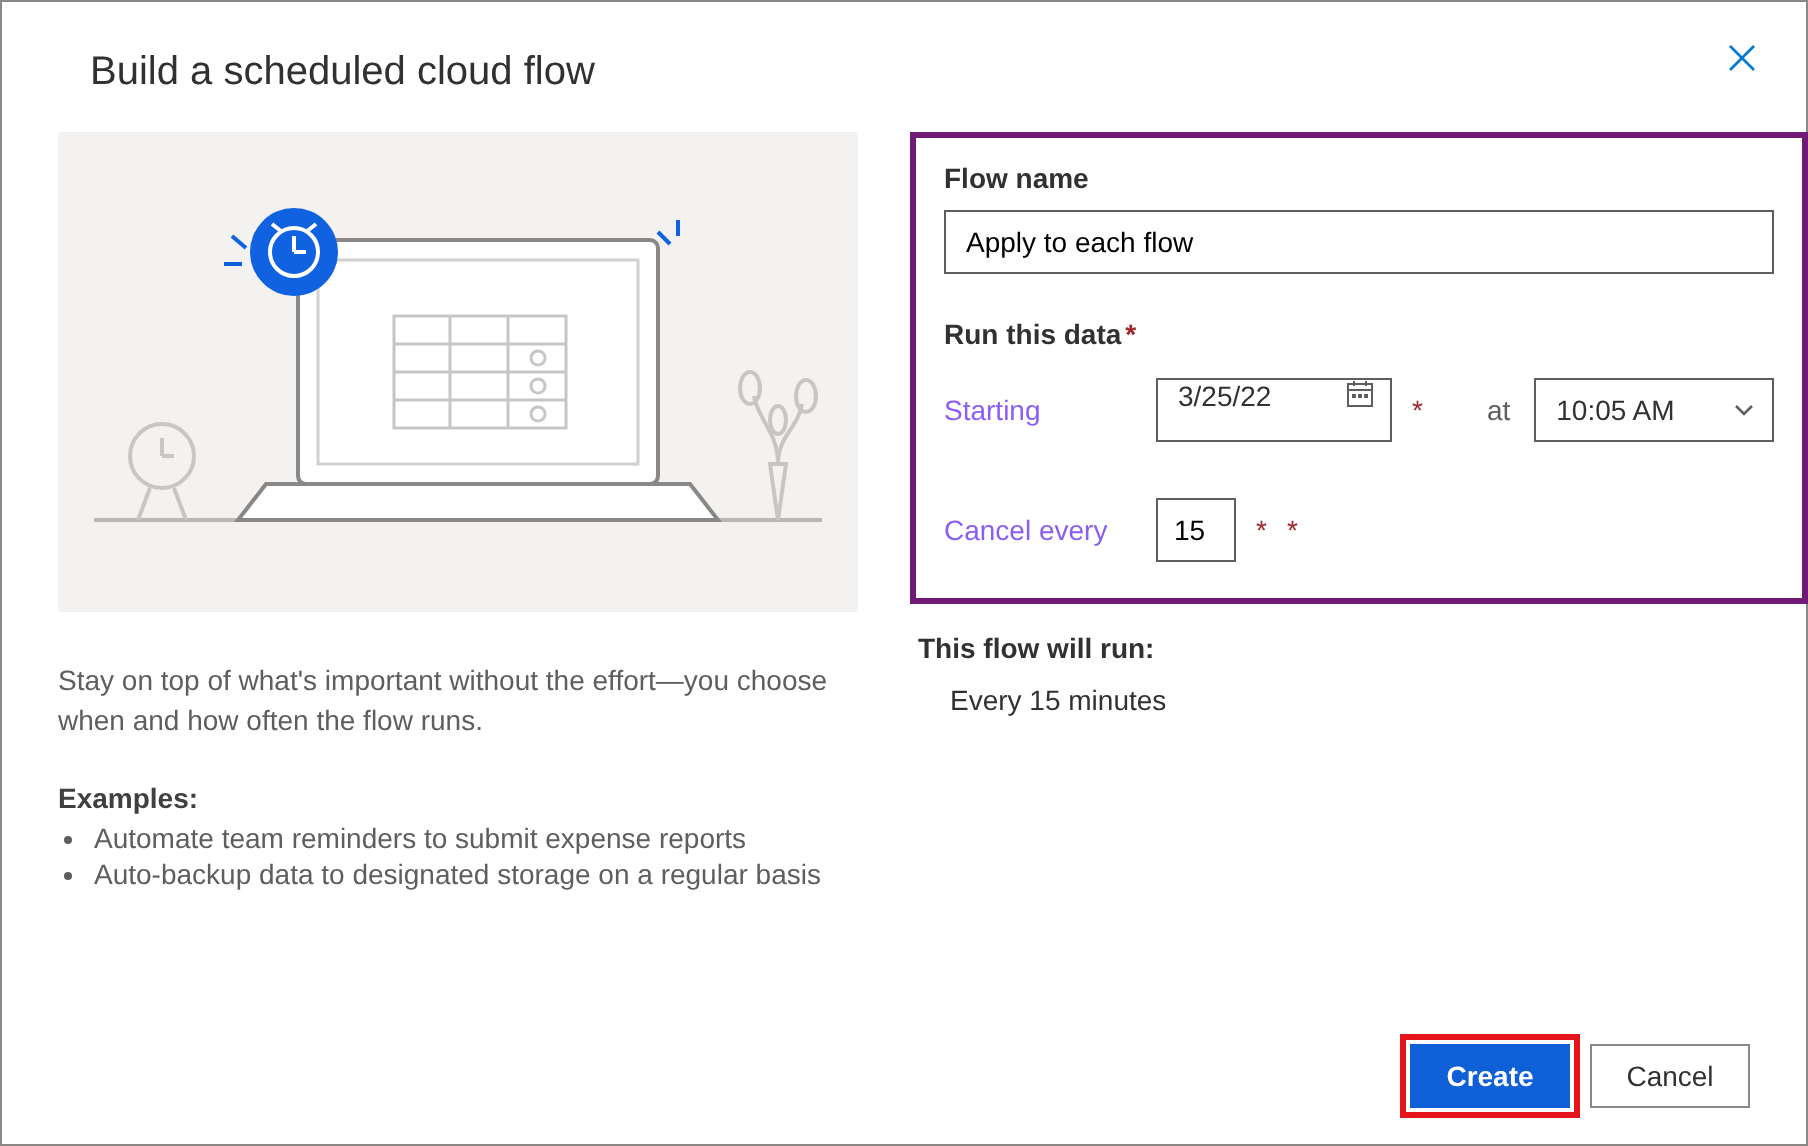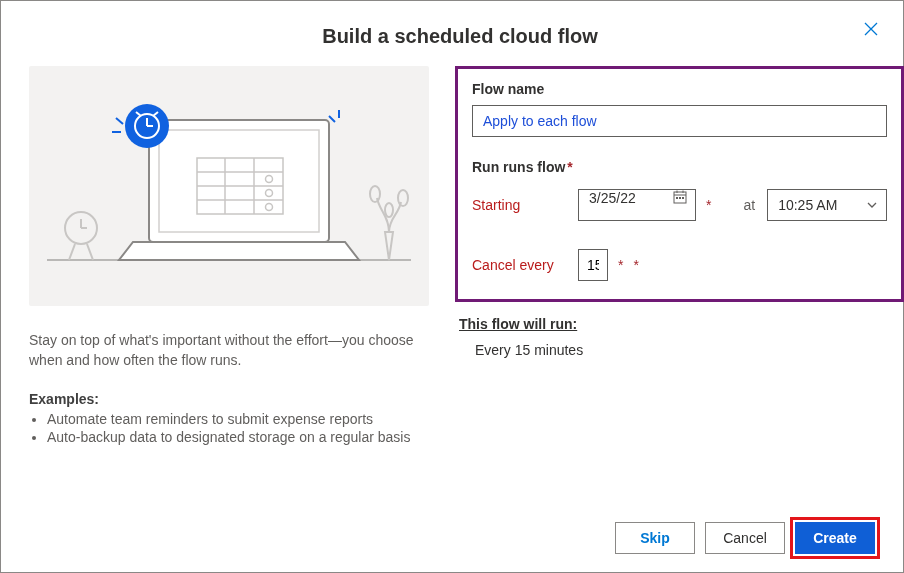"Build a scheduled cloud flow" .title { font-weight: 700 -> 400; text-align: center -> none }
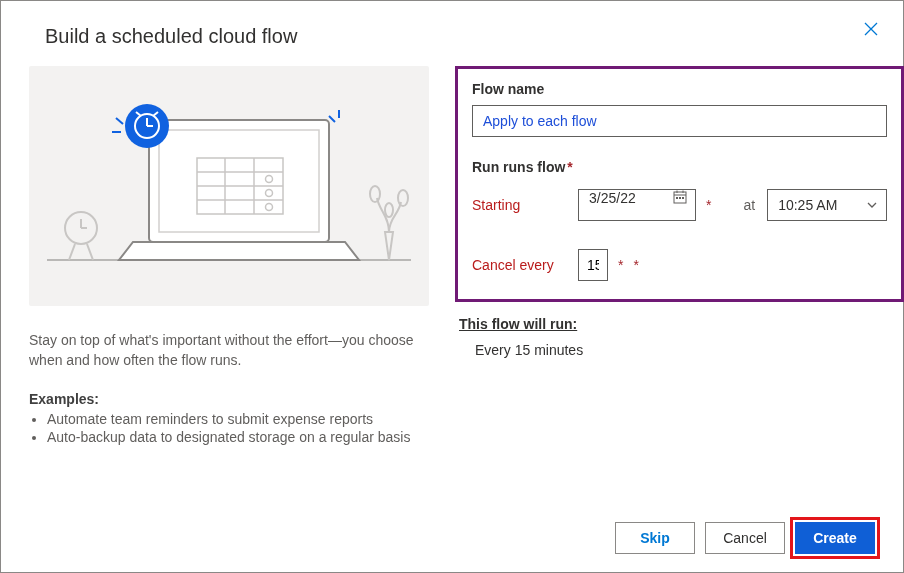"Apply to each flow" .text-input { color: #1d4ed8 -> #000000 }
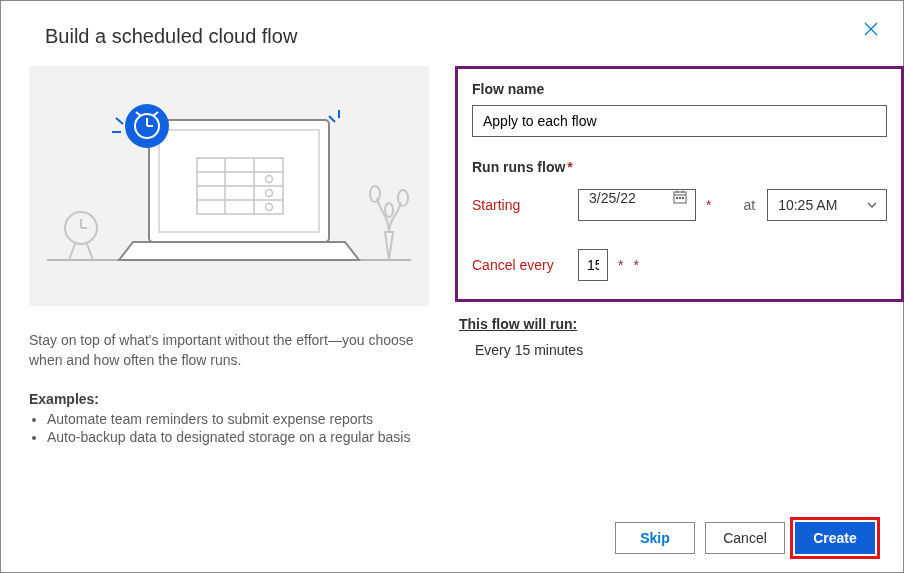"Run runs flow" span { text: runs flow -> this data }
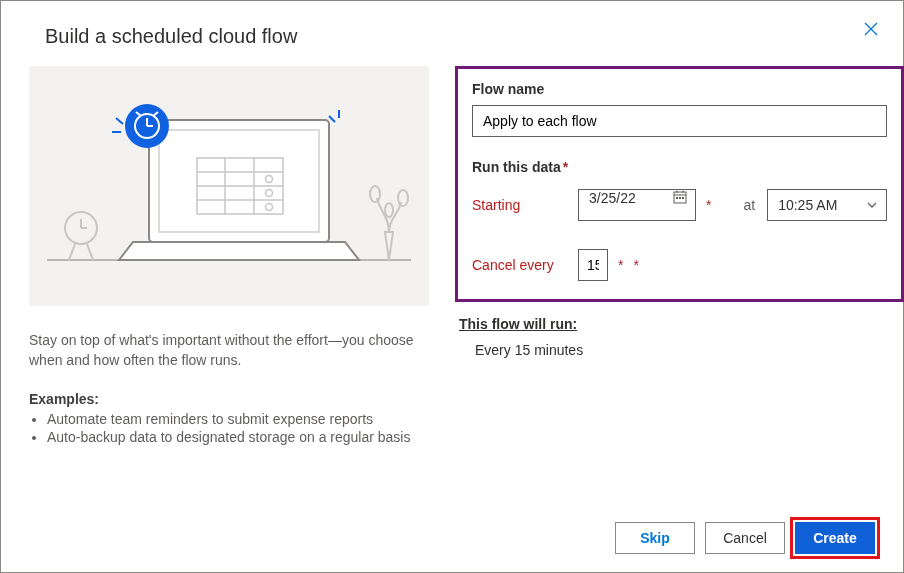"Starting" .row-label { color: #b91c1c -> #8b5cf6 }
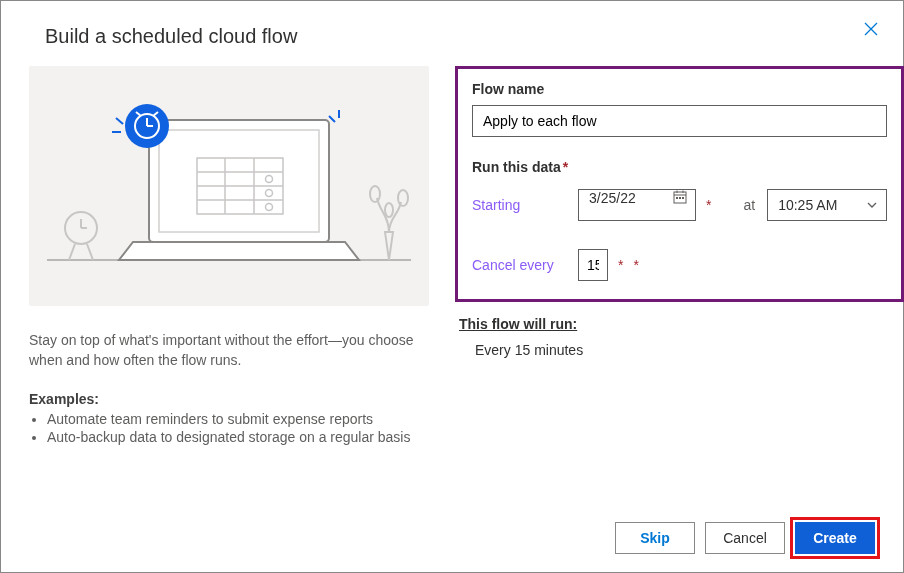"10:25 AM" span { text: 10:25 -> 10:05 }
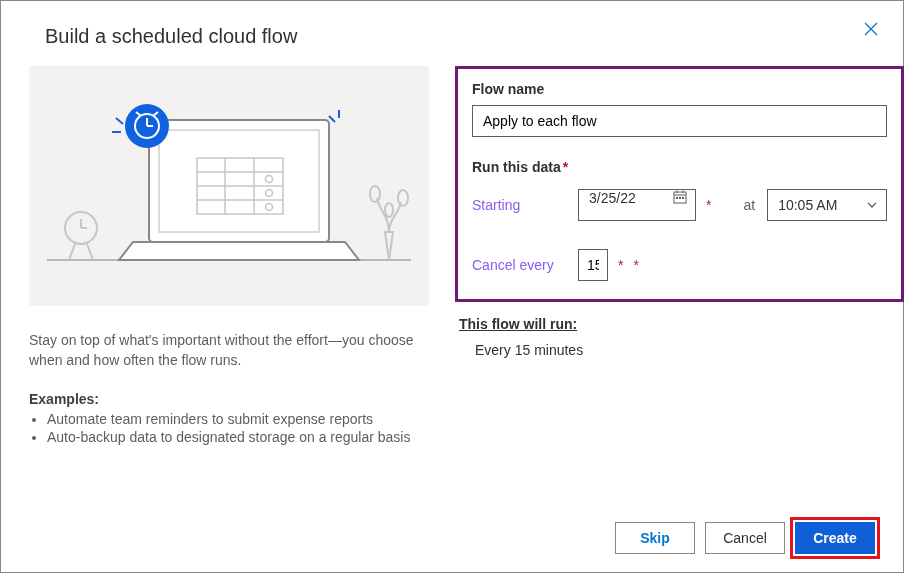"15" .num-input { width: 30px -> 40px }
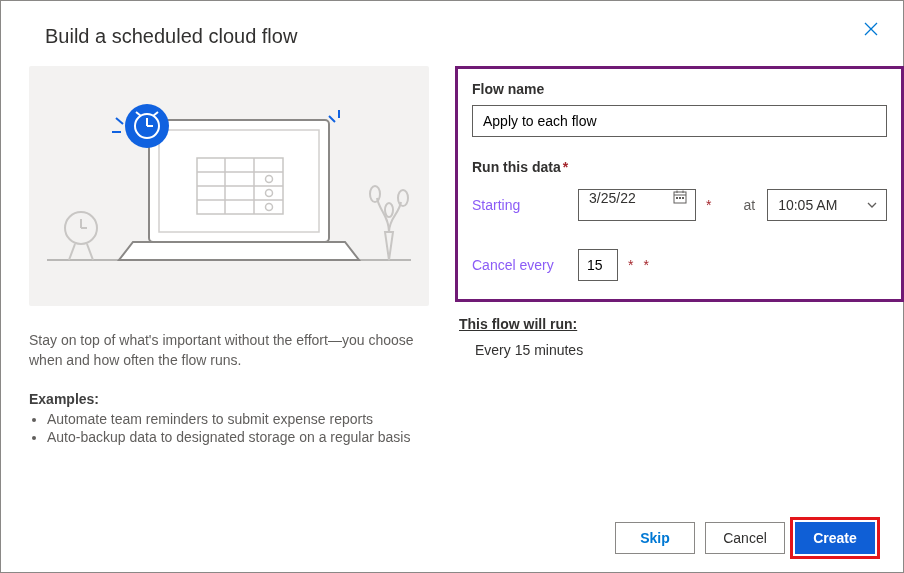"This flow will run:" .runs-label { text-decoration: underline -> none }
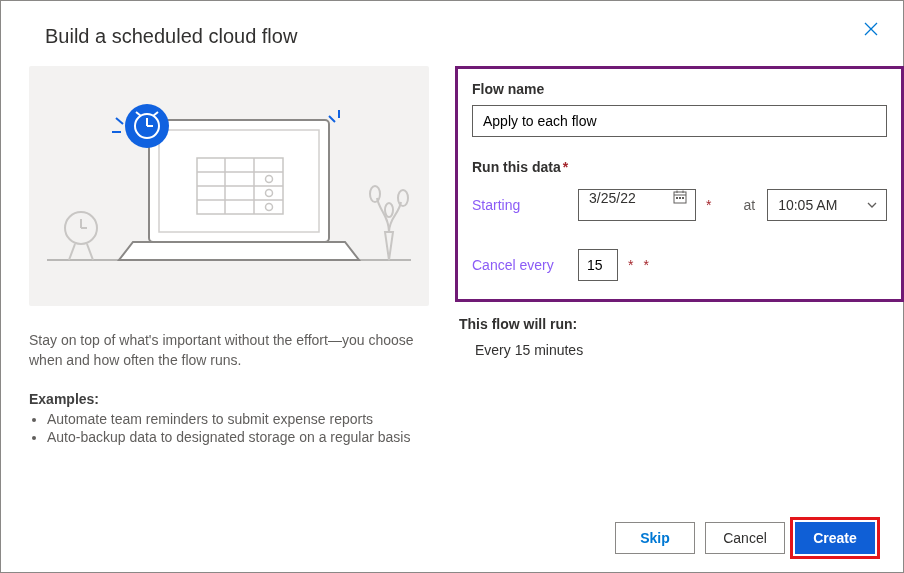"Skip" button.btn { html: <button>Skip</button> -> none }
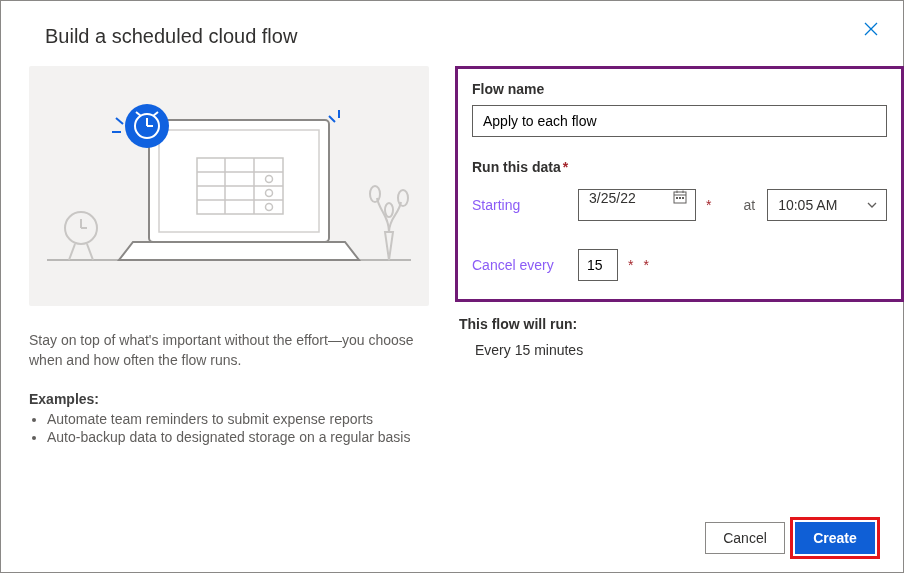"Cancel" button.btn { order: before "Create" -> after "Create" }
